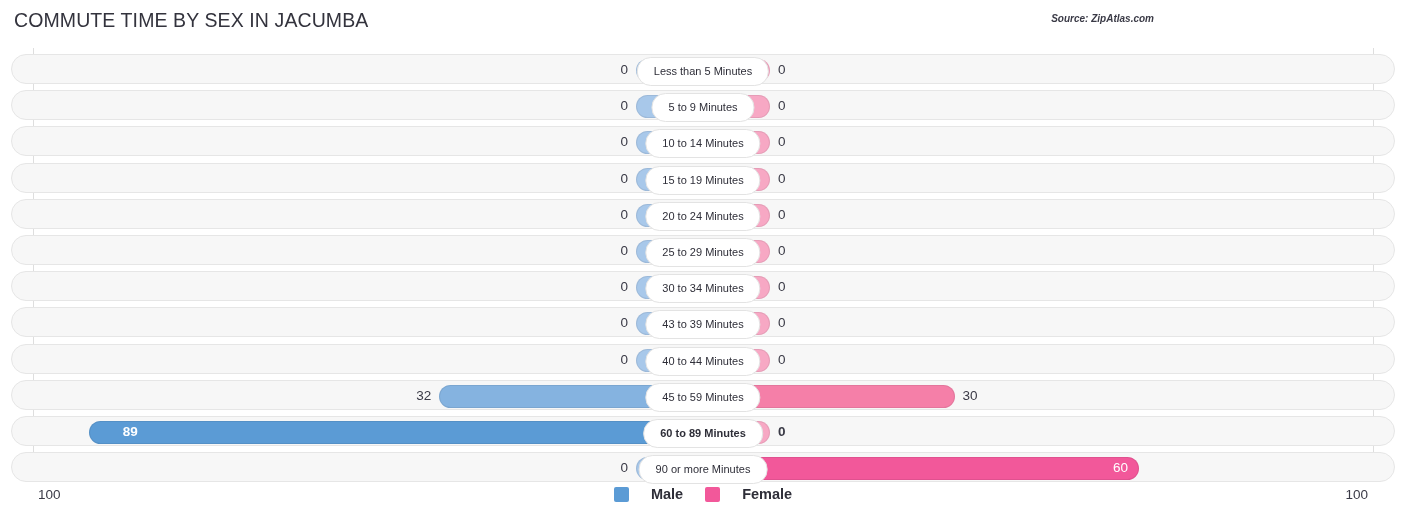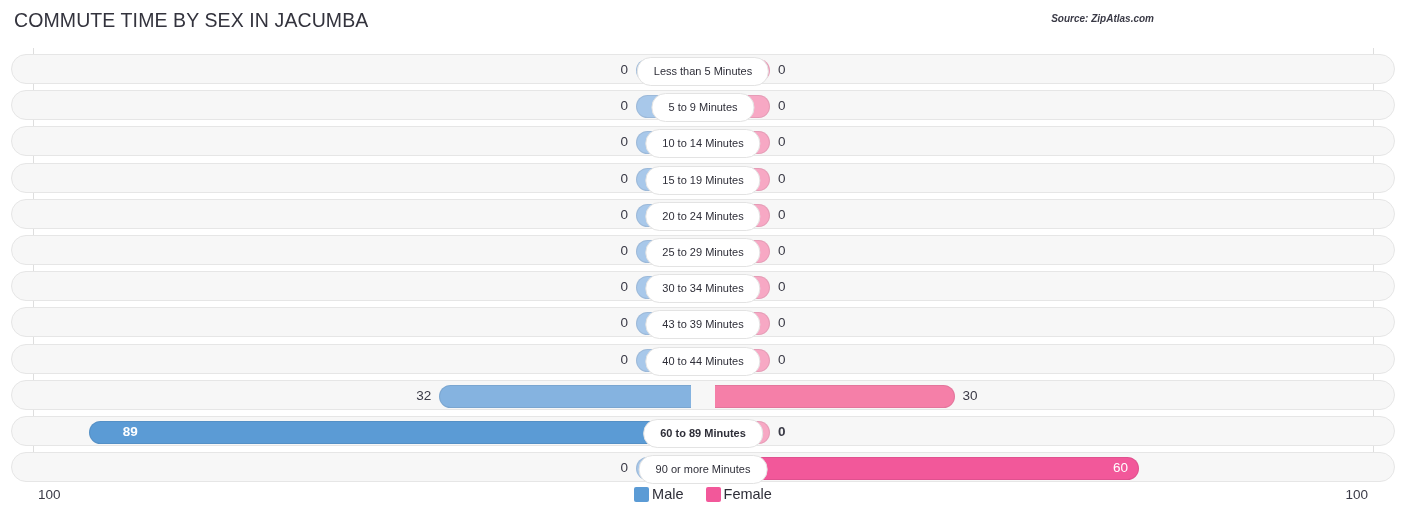"45 to 59 Minutes" div.cat-pill { html: none -> <div>45 to 59 Minutes</div> }
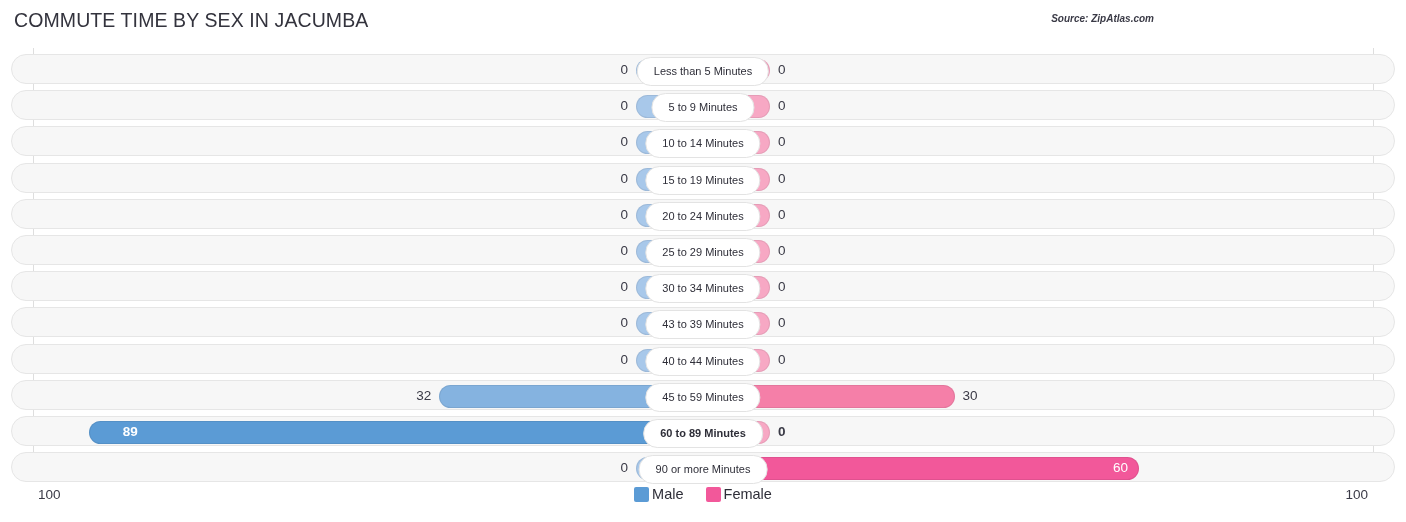"Male" .legend-item { font-weight: none -> bold; gap: 3px -> 22px }
